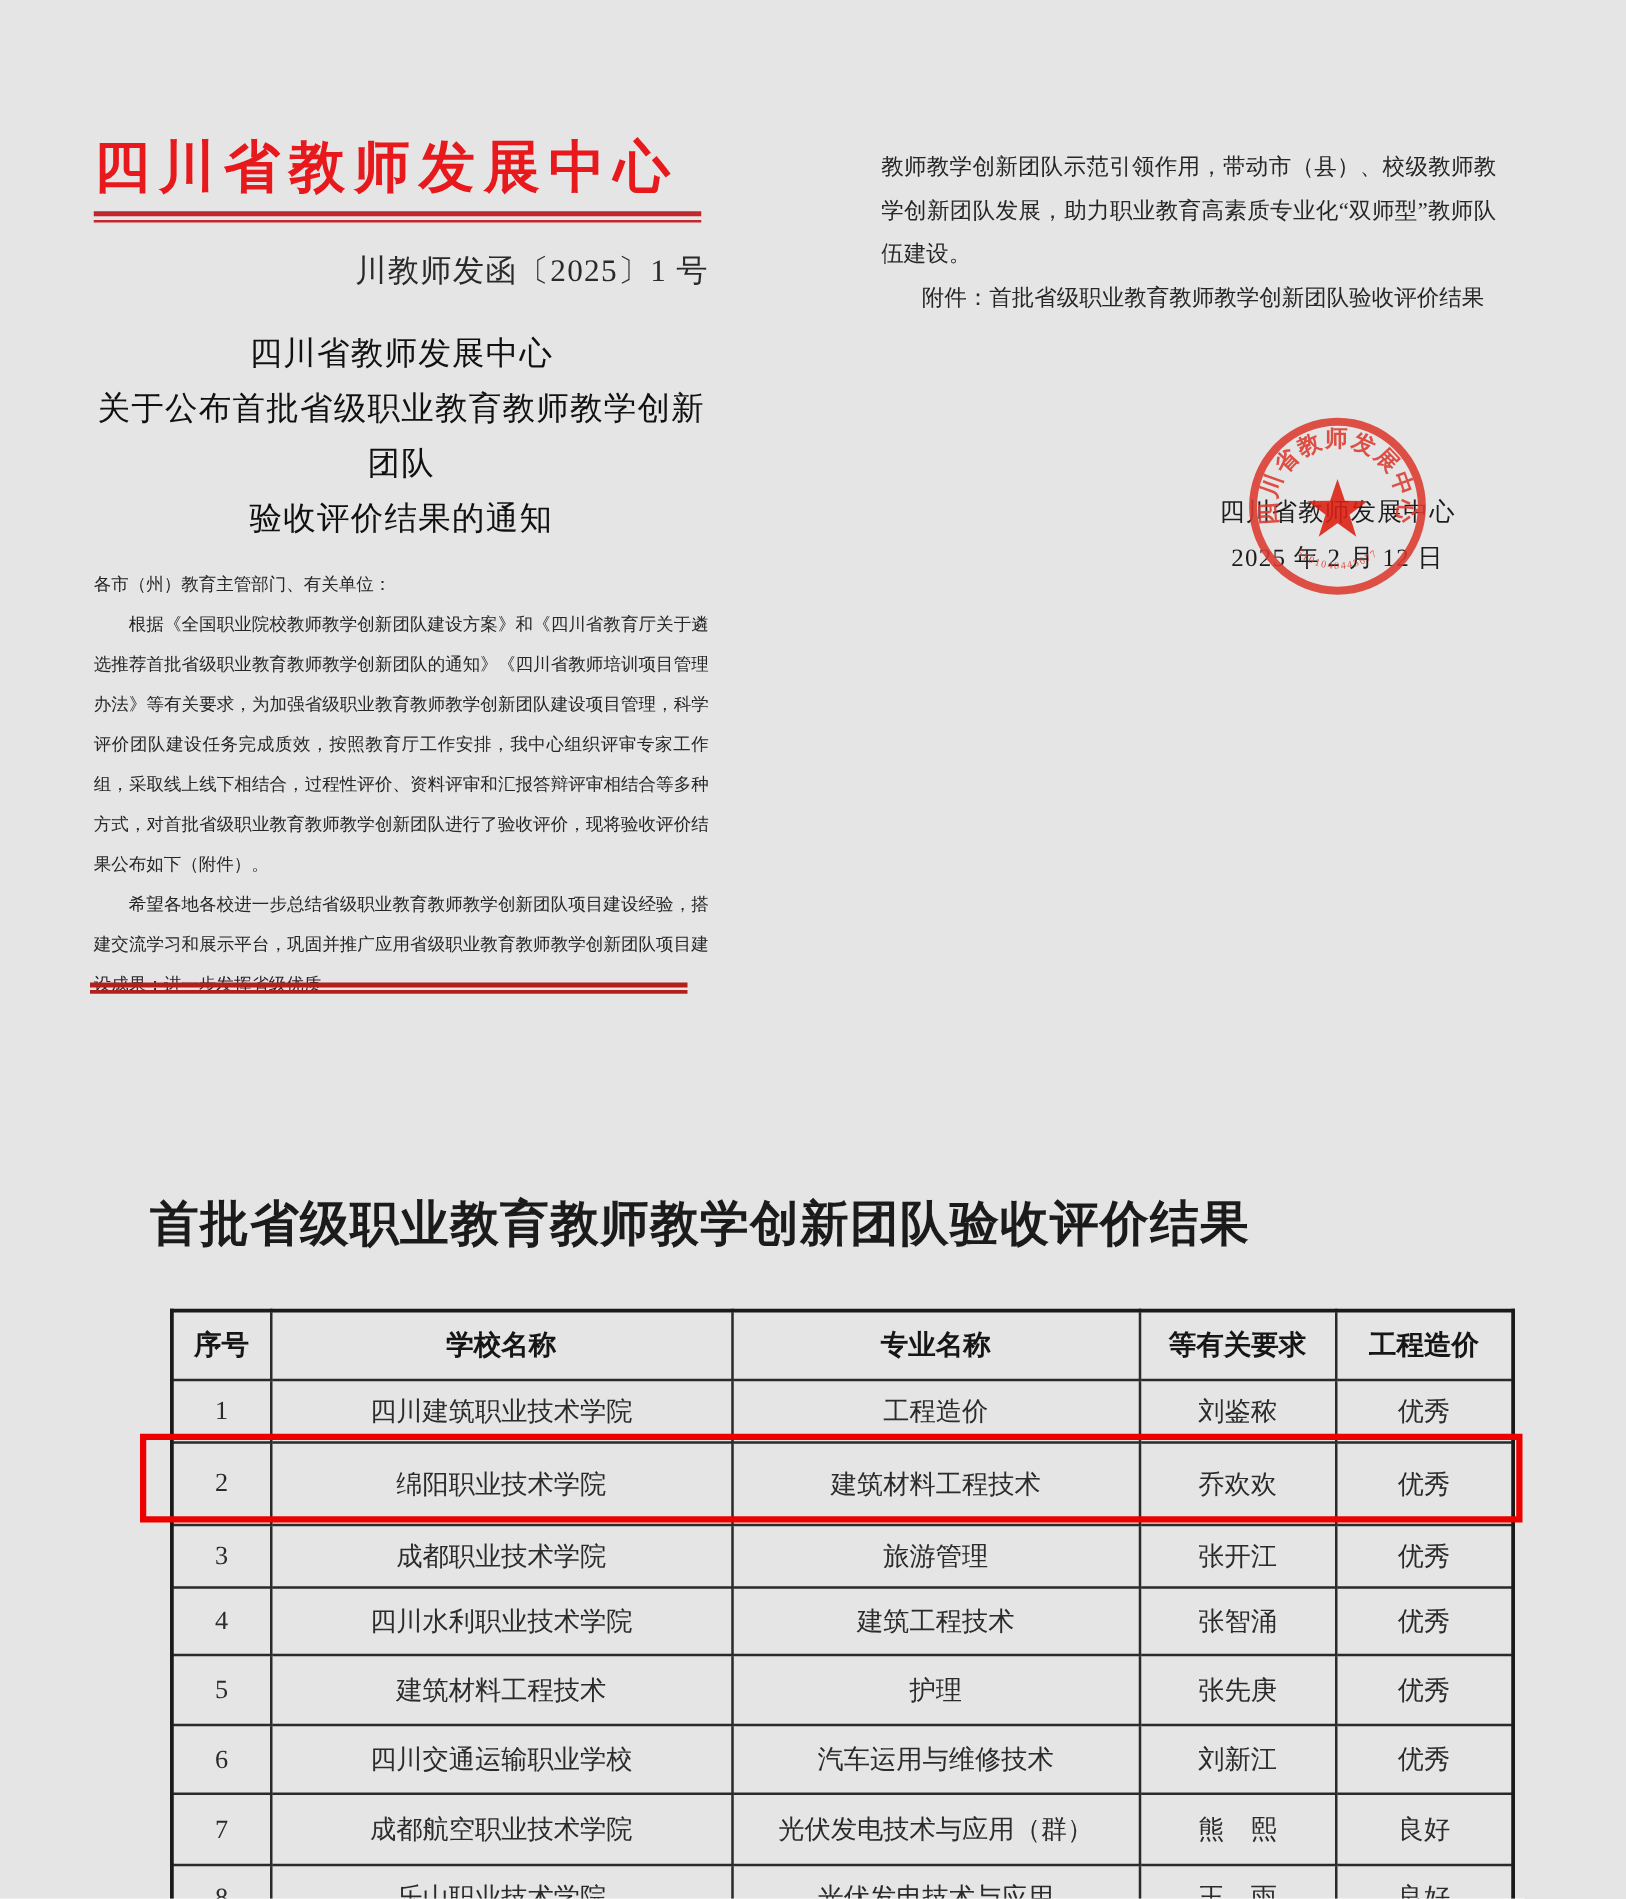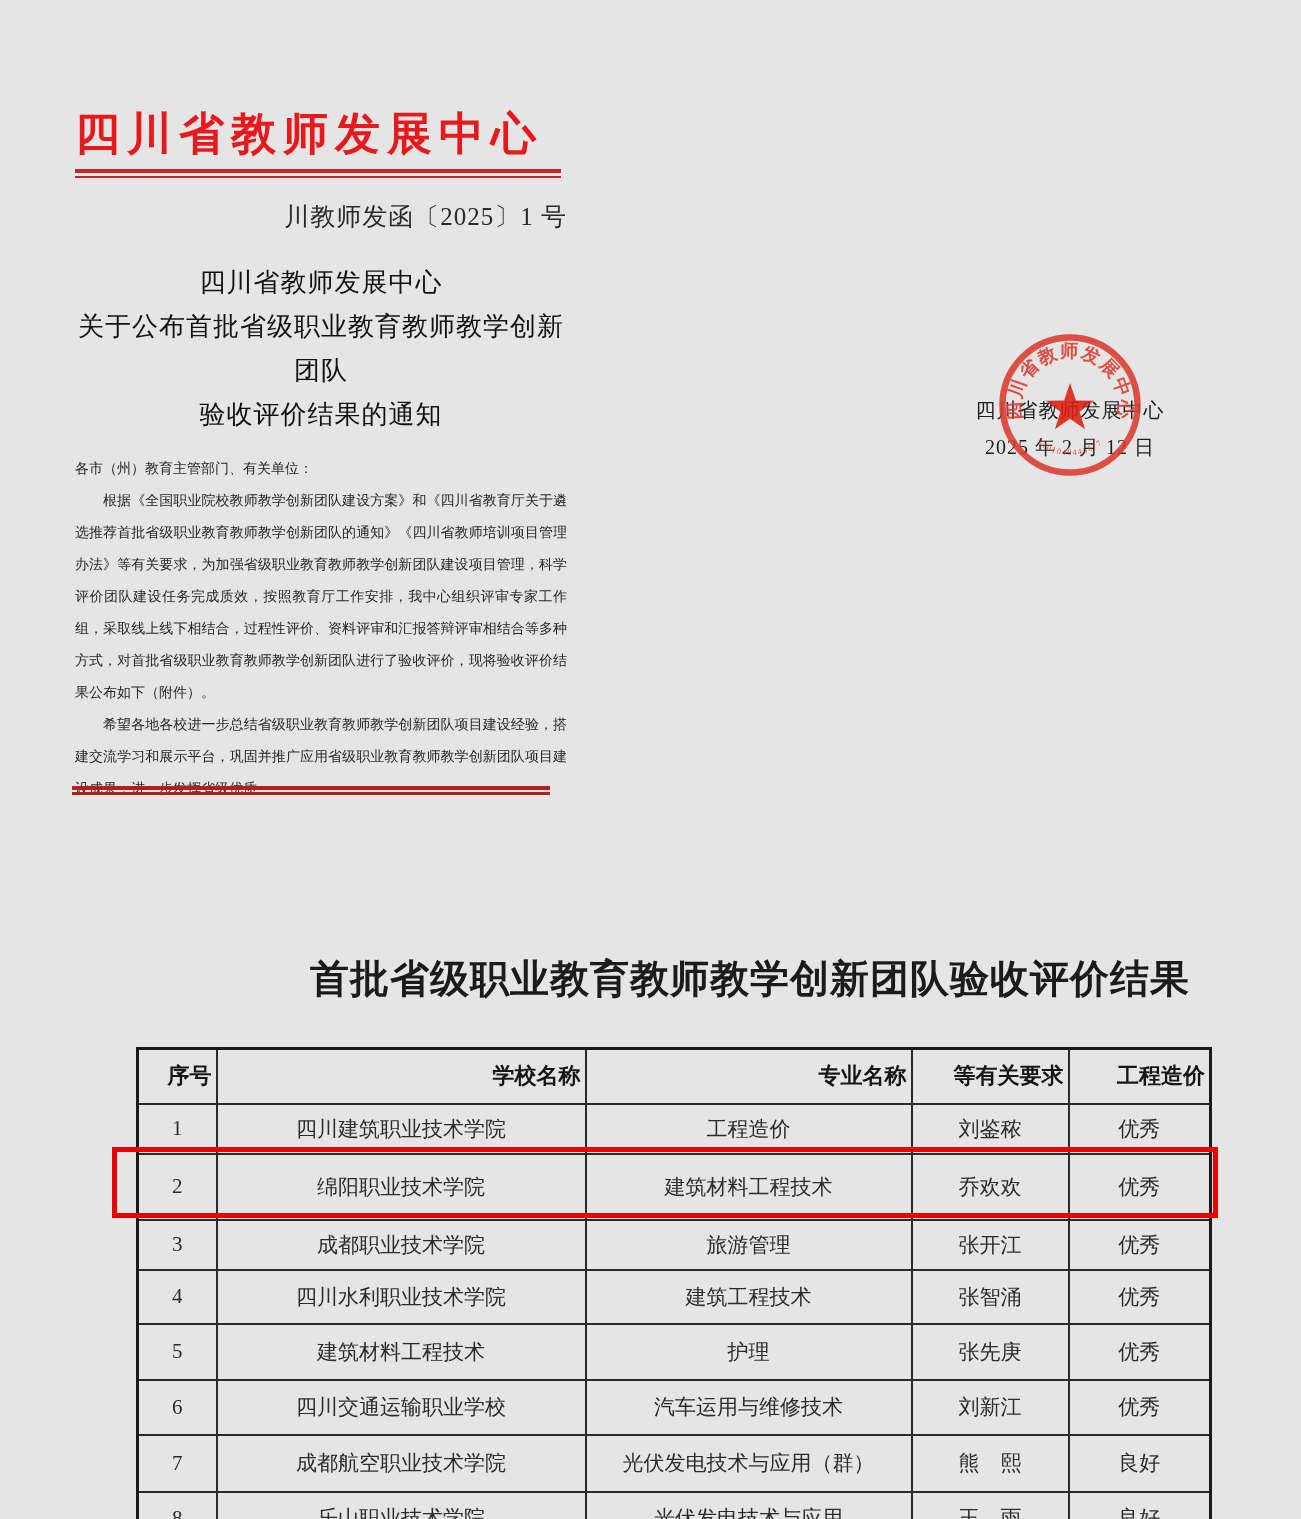"教师教学创新团队示范引领作用，带动市（县）、校级教师教学创新团队发展，助力职业教" div.doc-right { html: none -> <div> <p>教师教学创新团队示范引领作用，带动市（县）、校级教师教学创新团队发展，助力职业教育高素质专业化“双师型”教师队伍建设。</p> <p>附件：首批省级职业教育教师教学创新团队验收评价结果</p> </div> }
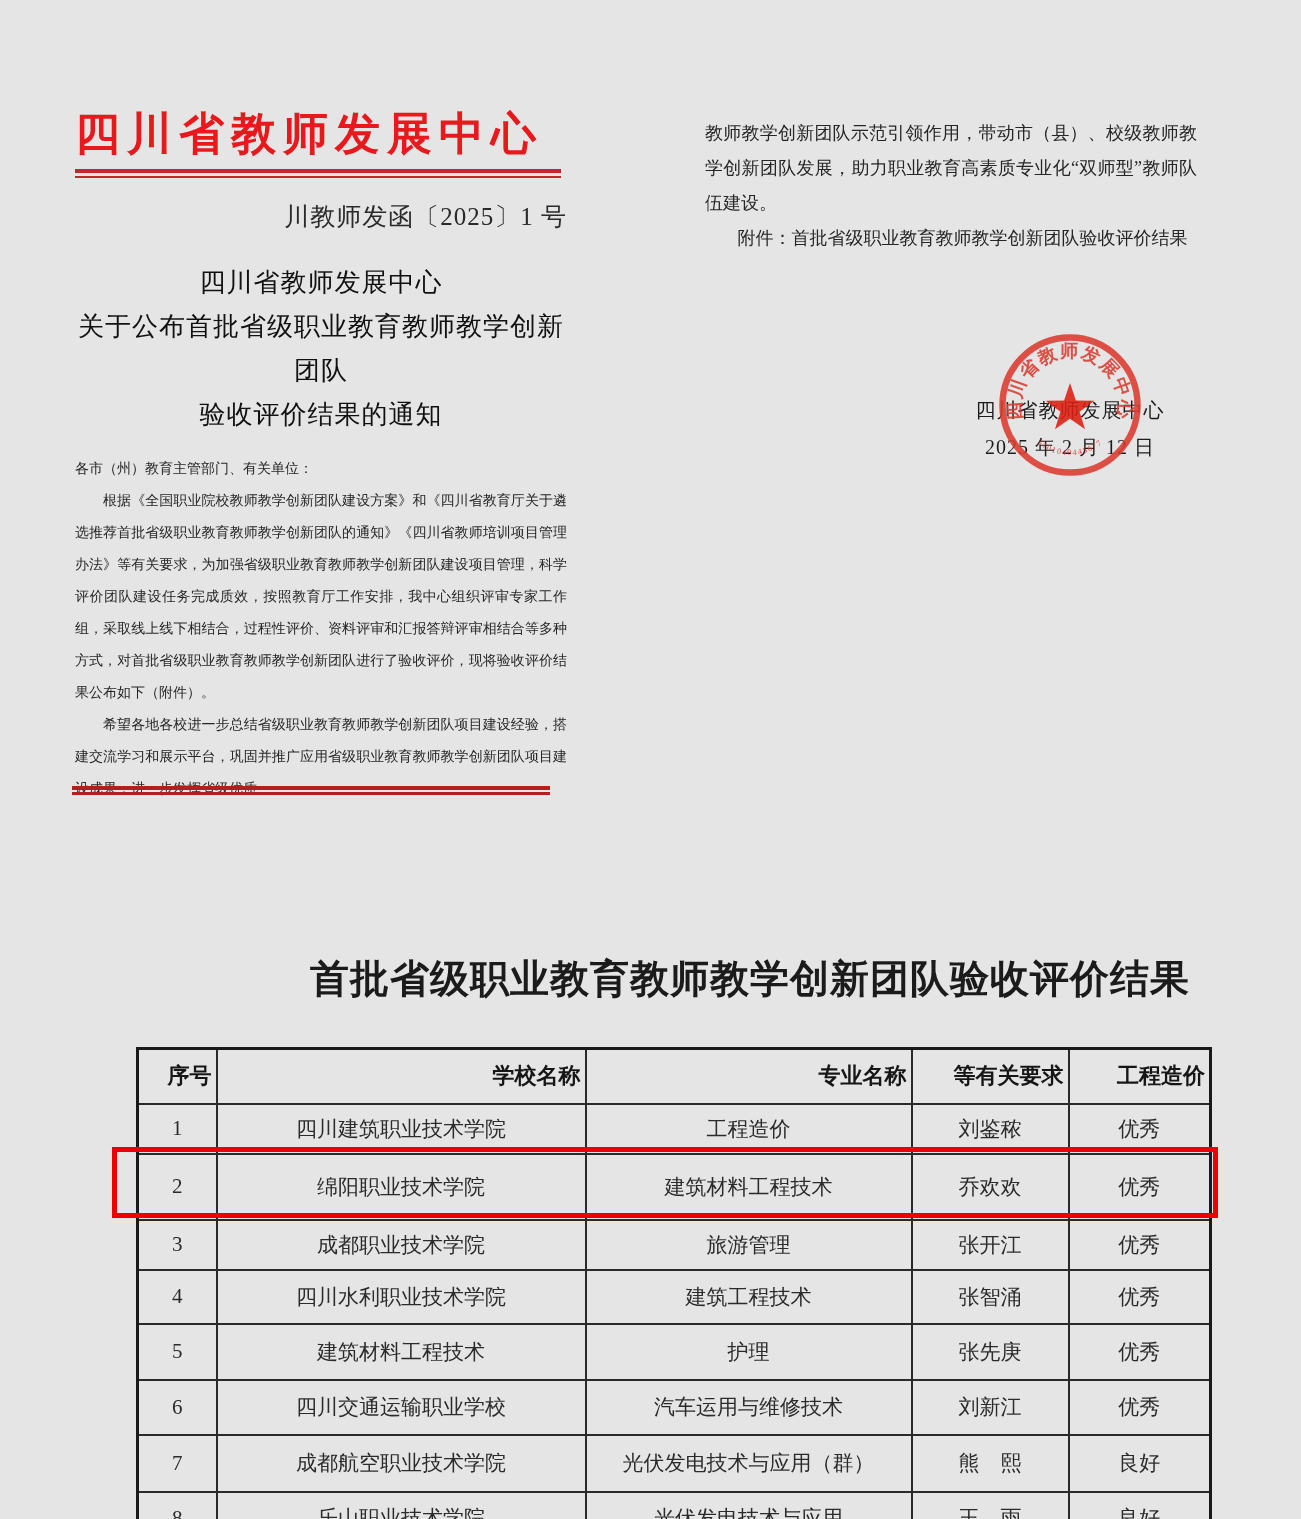"首批省级职业教育教师教学创新团队验收评价结果" .table-title { text-align: right -> left }
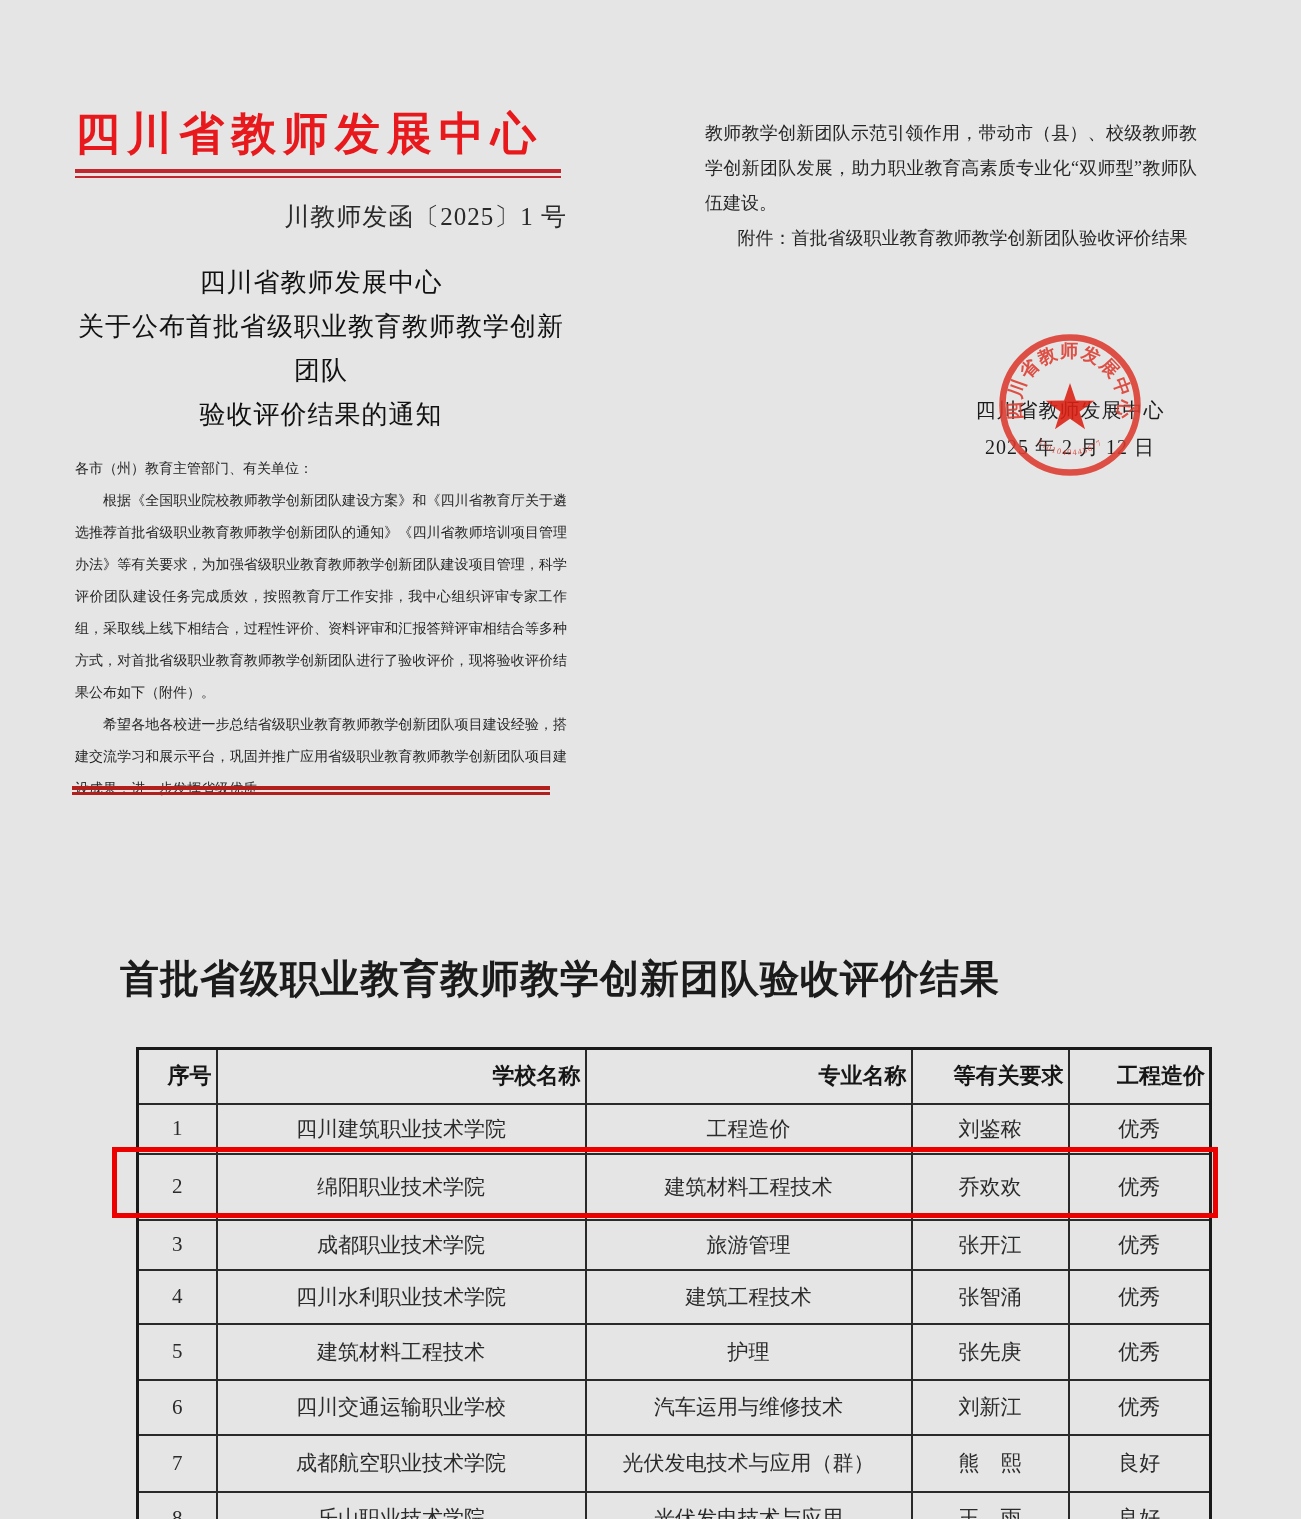"序号" table.results th { text-align: right -> none }
